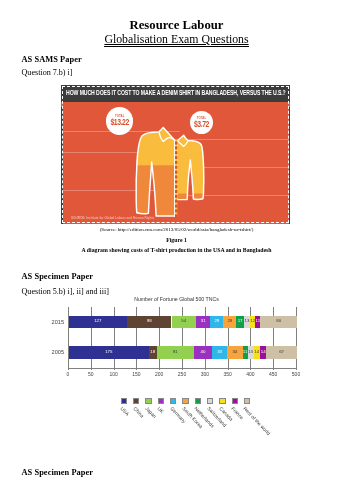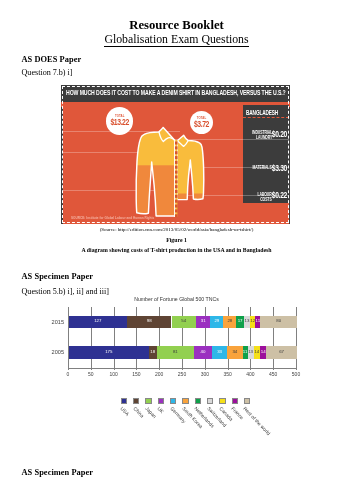"Resource Booklet" div { text: Booklet -> Labour }
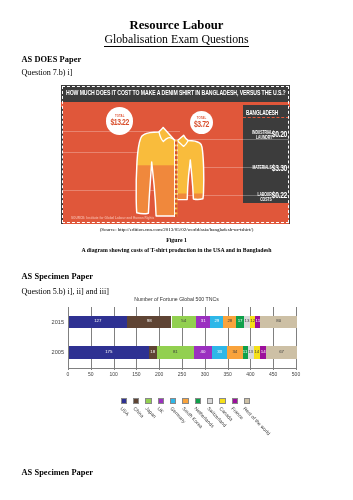"Globalisation Exam Questions" #doc-subtitle { text-decoration: none -> underline }
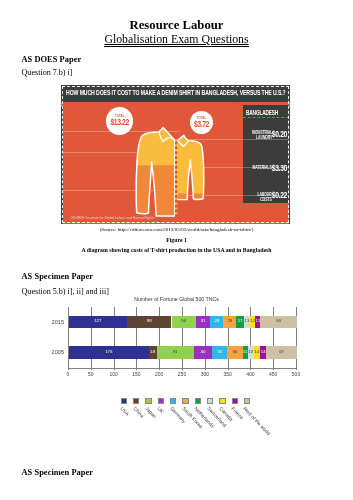"AS DOES Paper" div.sec-head { text: DOES -> SAMS }
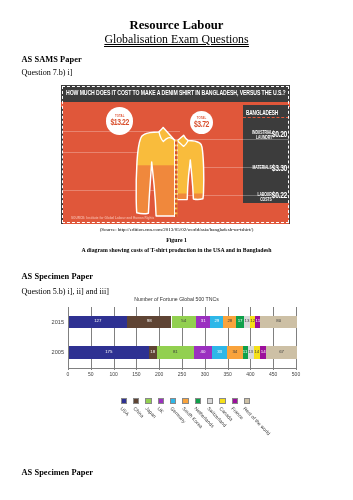"BANGLADESH" div.panel { html: <div> <div>BANGLADESH</div> <div></div> <div>$0.20</div> <div>INDUSTRIAL LAUNDRY</div> <div>$3.30</div> <div>MATERIALS</div> <div>$0.22</div> <div>LABOUR COSTS</div> </div> -> none }
